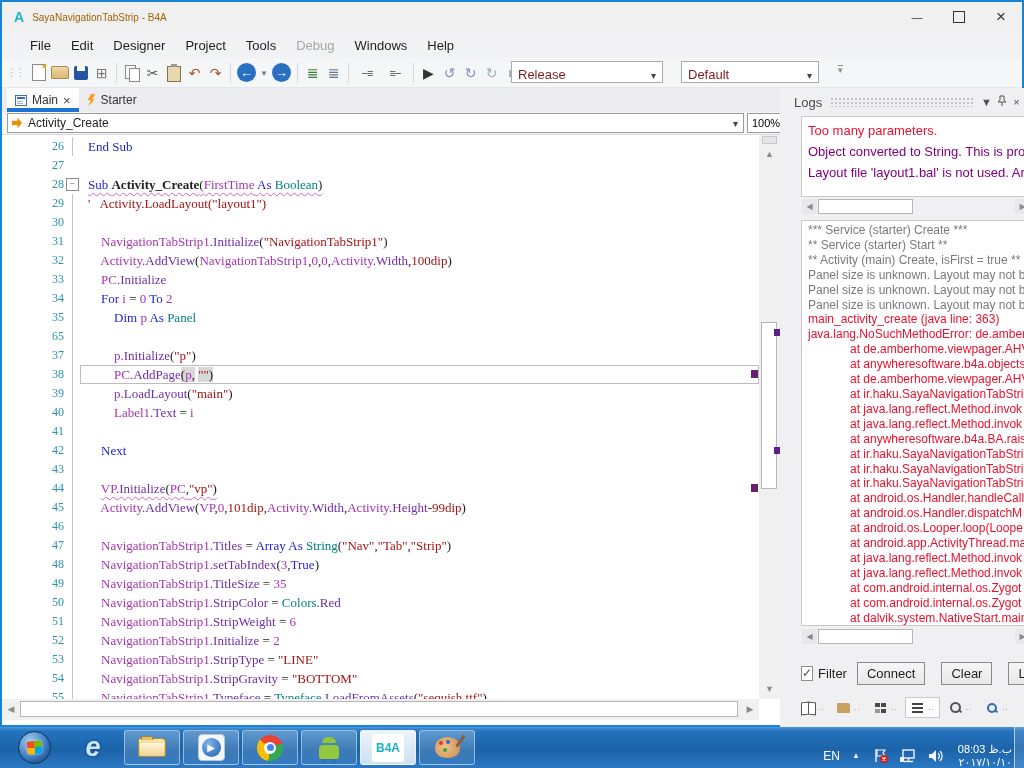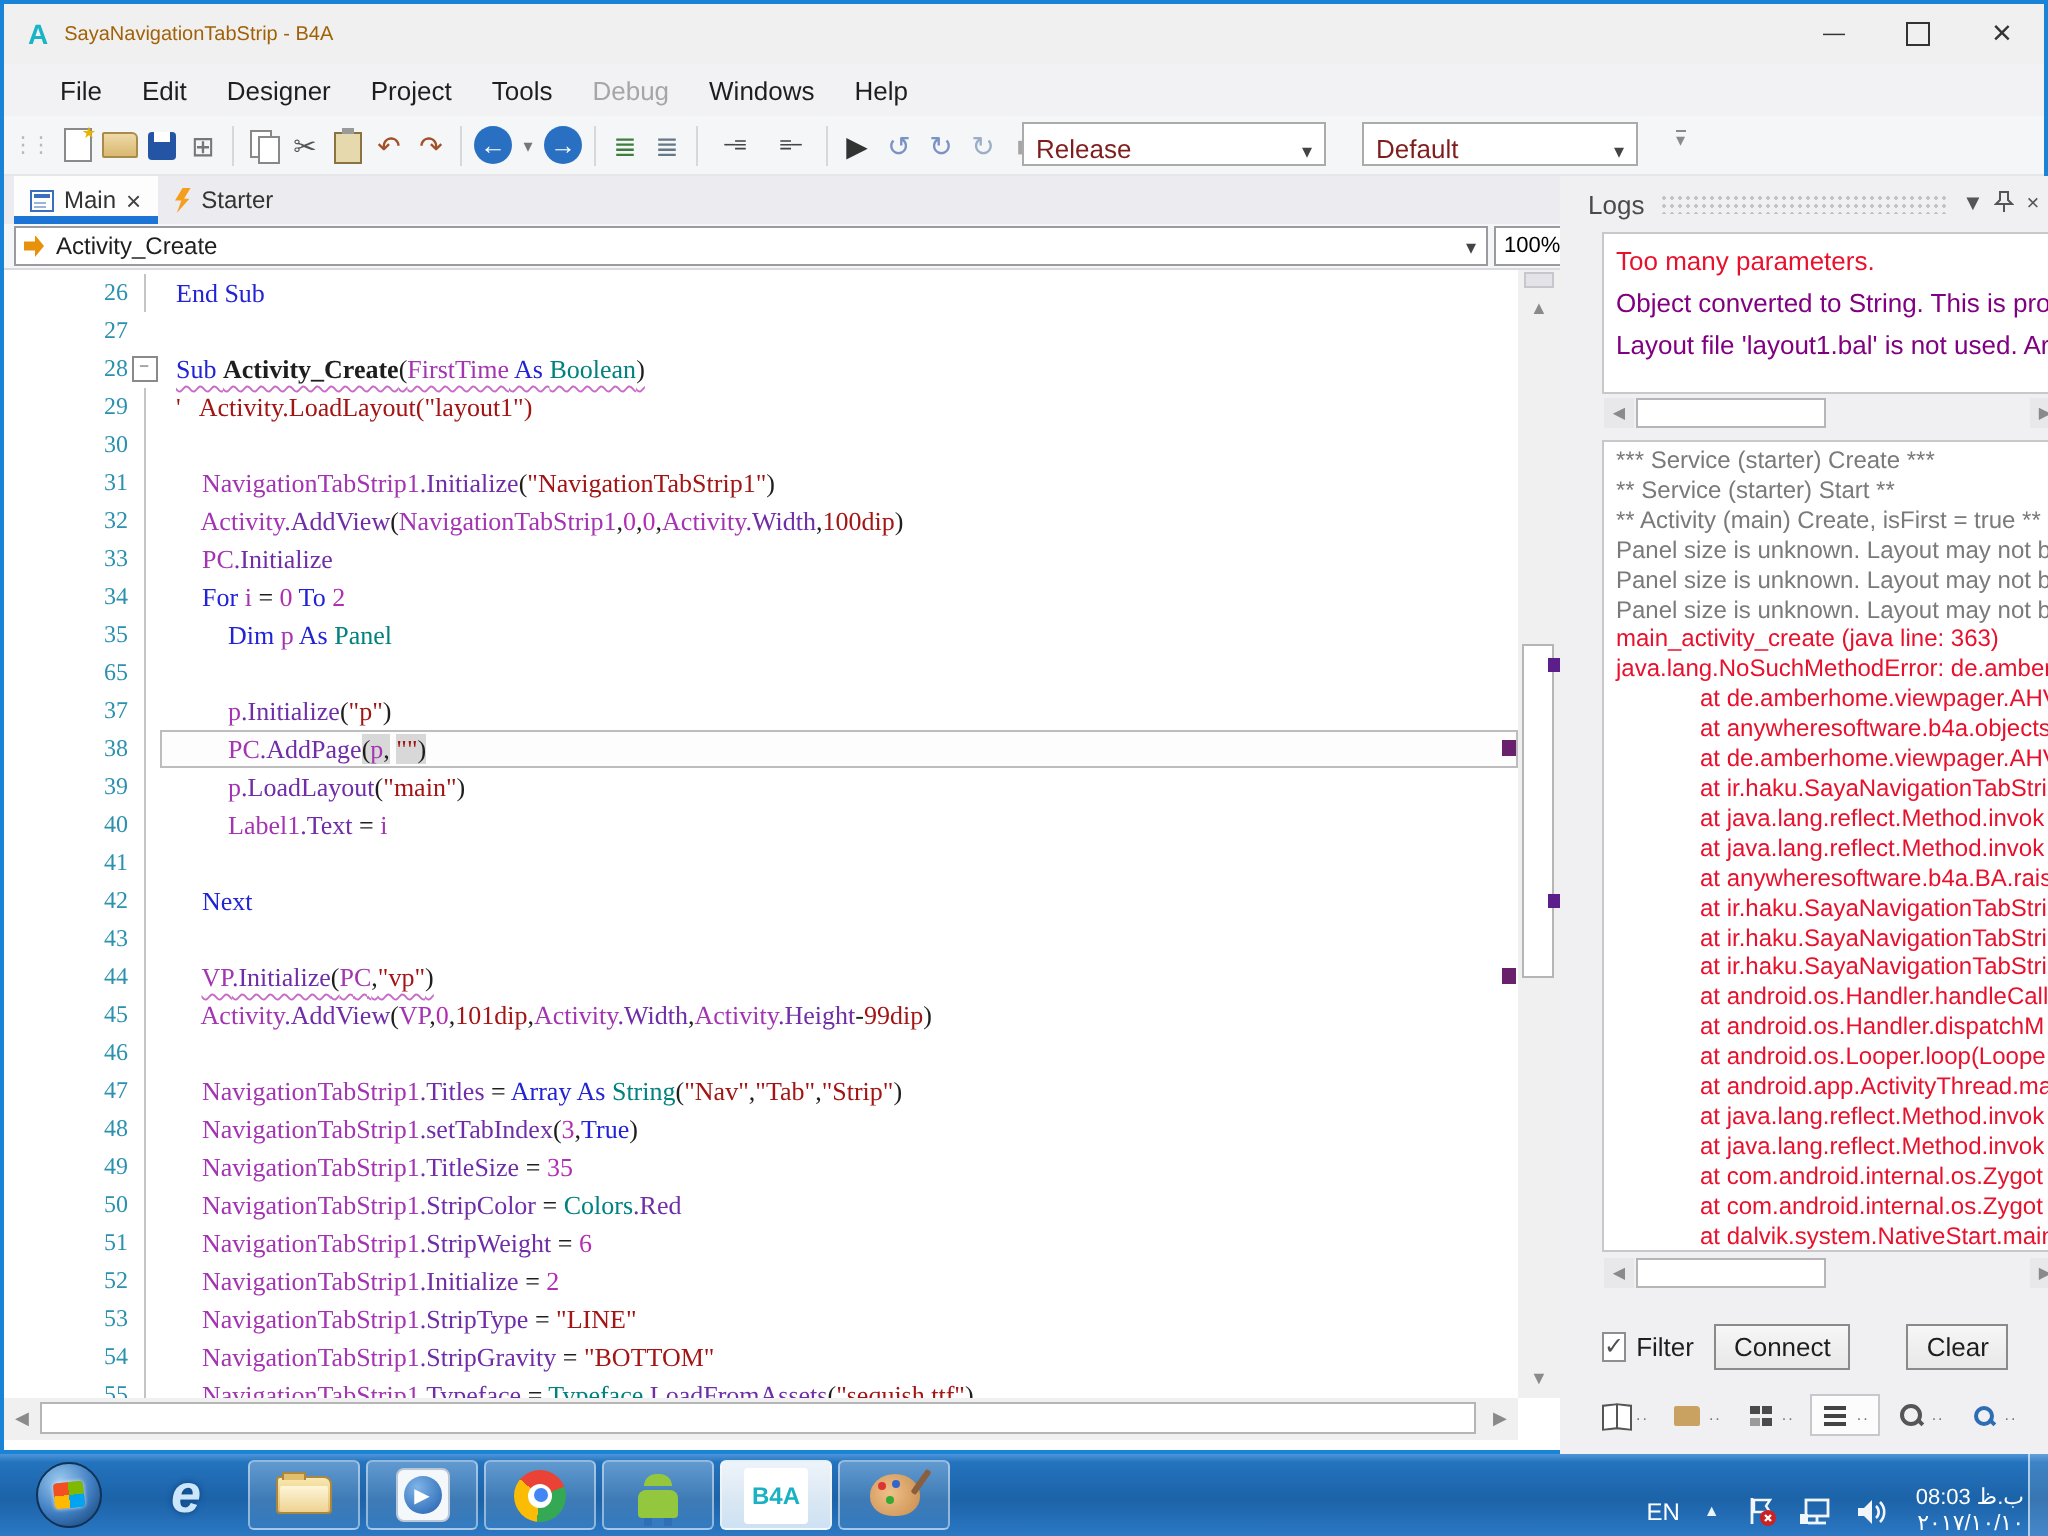"Connect" .lbtn { margin-right: 28px -> 16px }
